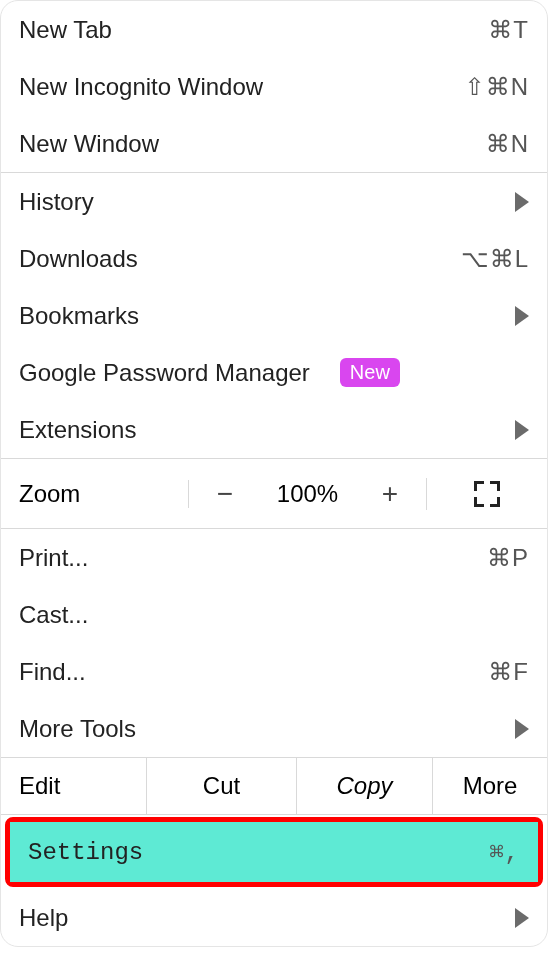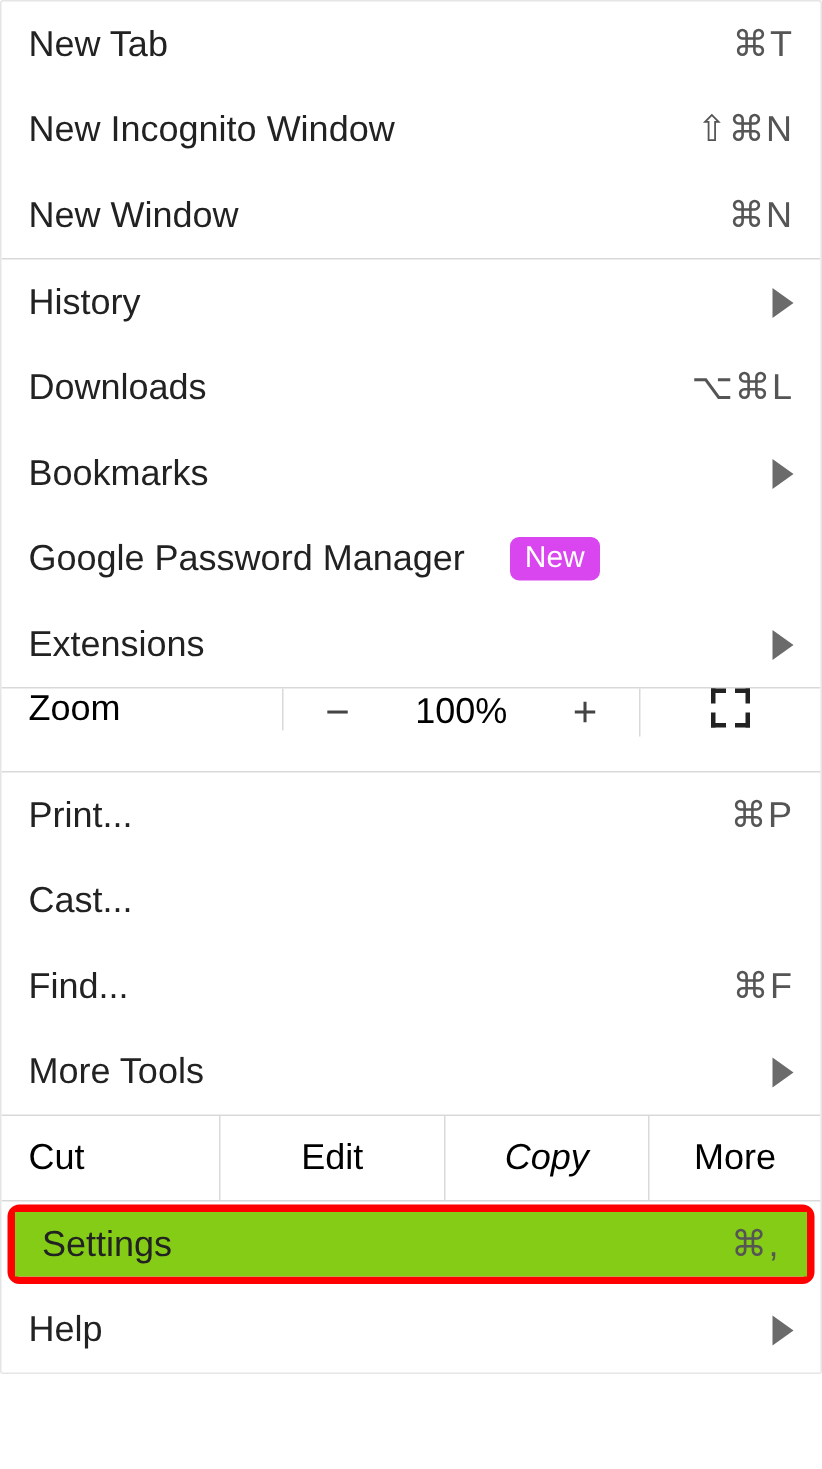"New Tab" .menu { border-radius: 2px -> 18px }
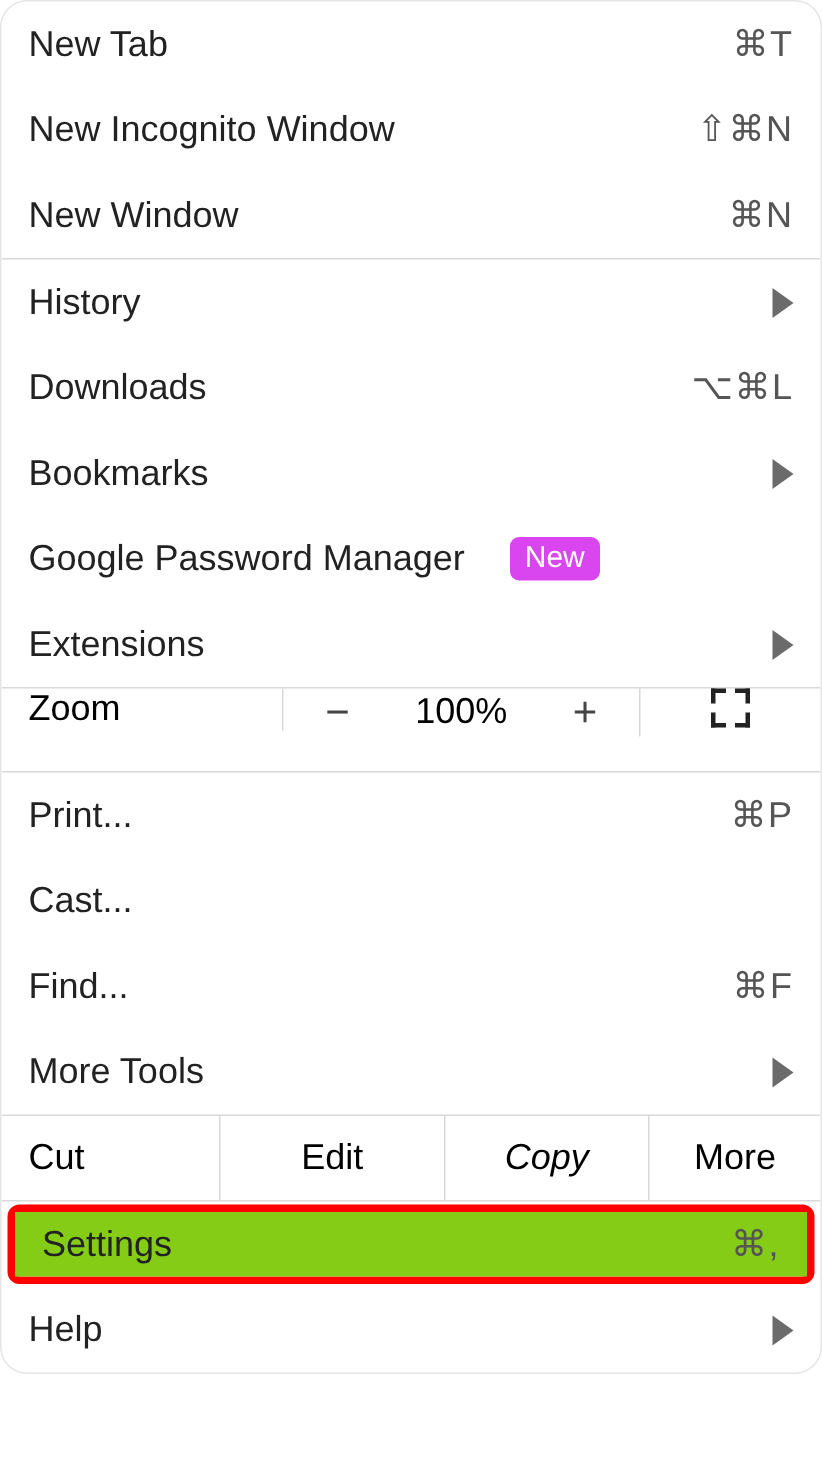"Zoom" .zoom-row { align-items: flex-start -> center; height: 57px -> 71px }
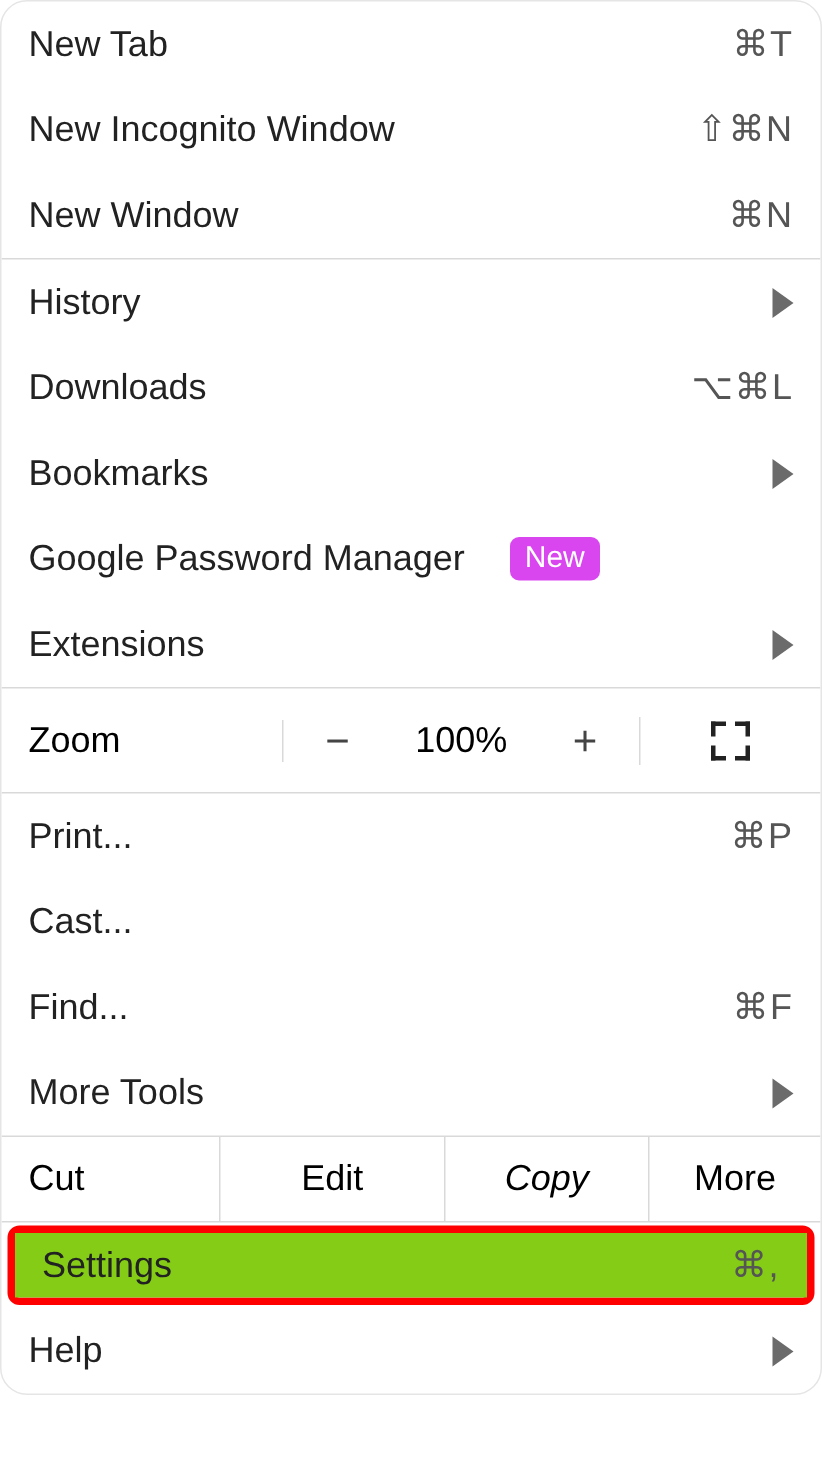"Cut" div.edit-cell { order: before "Edit" -> after "Edit" }
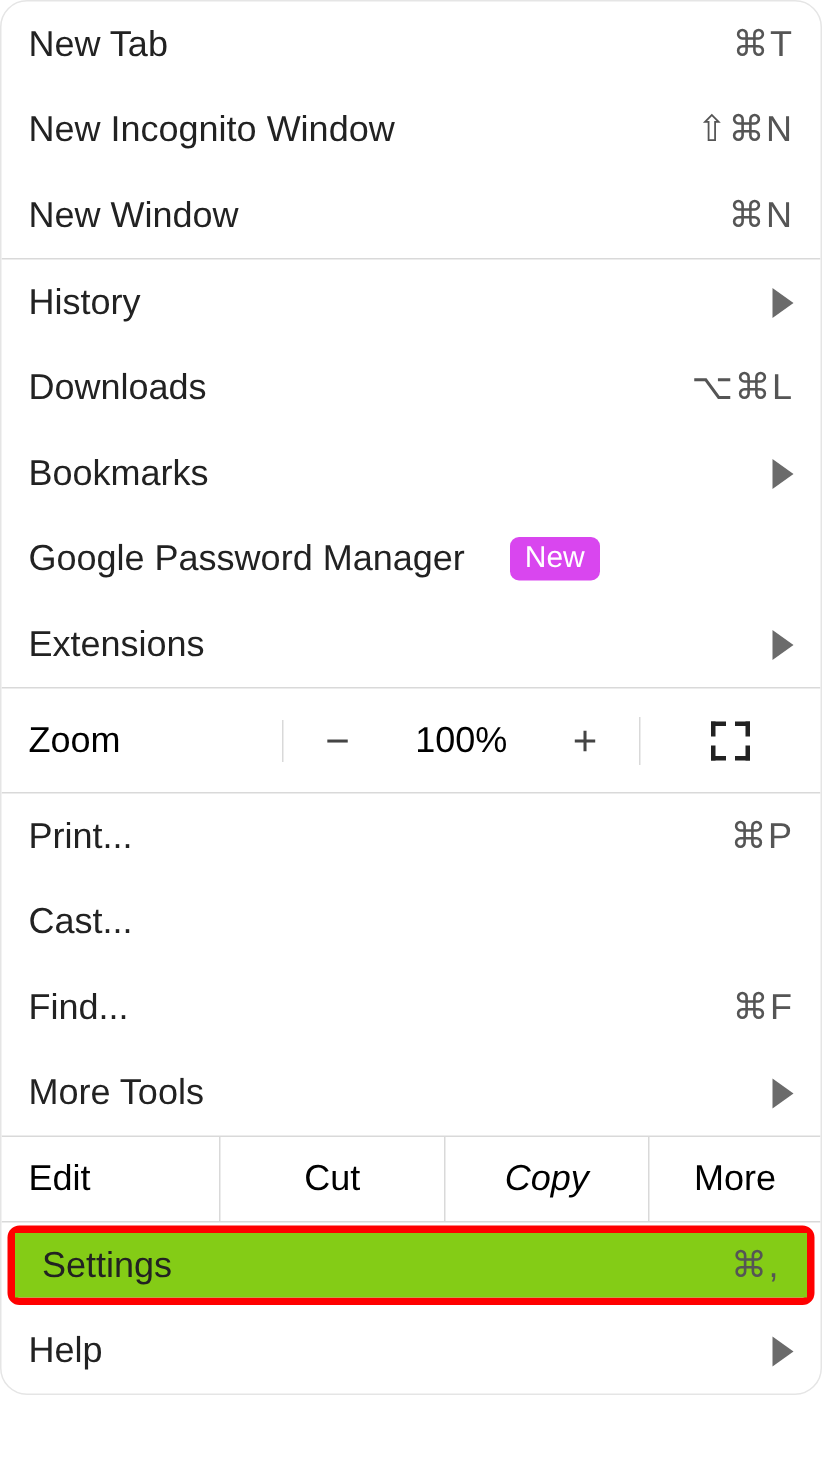"Settings" .settings-highlight .menu-item { background: #84cc16 -> #5eead4; font-family: none -> Liberation Mono, monospace; height: 43px -> 60px }
